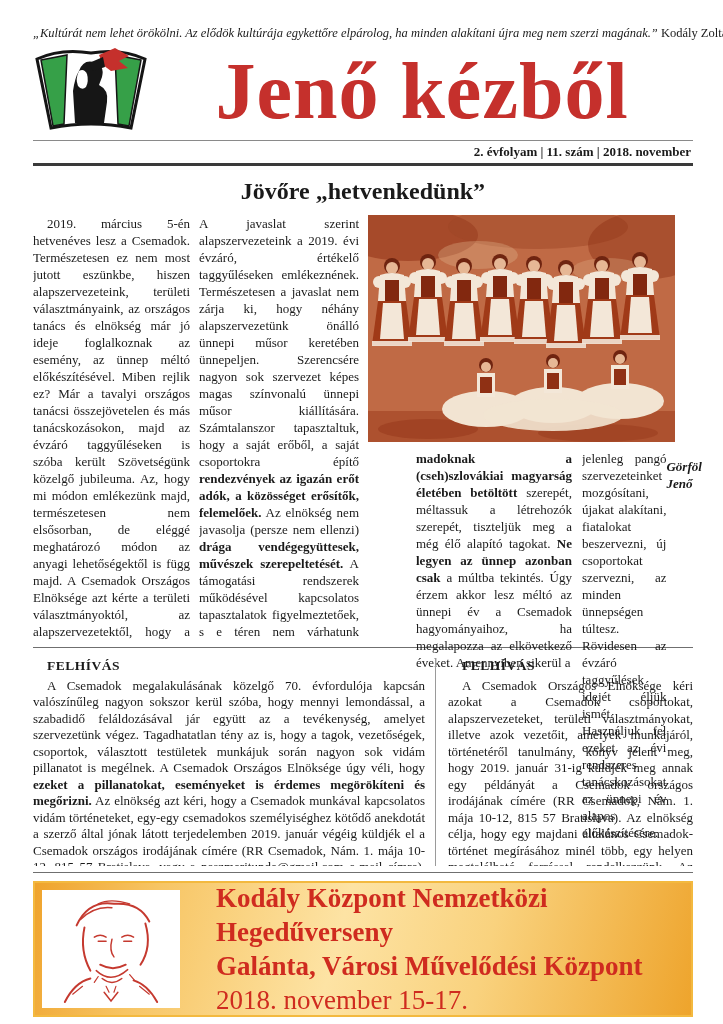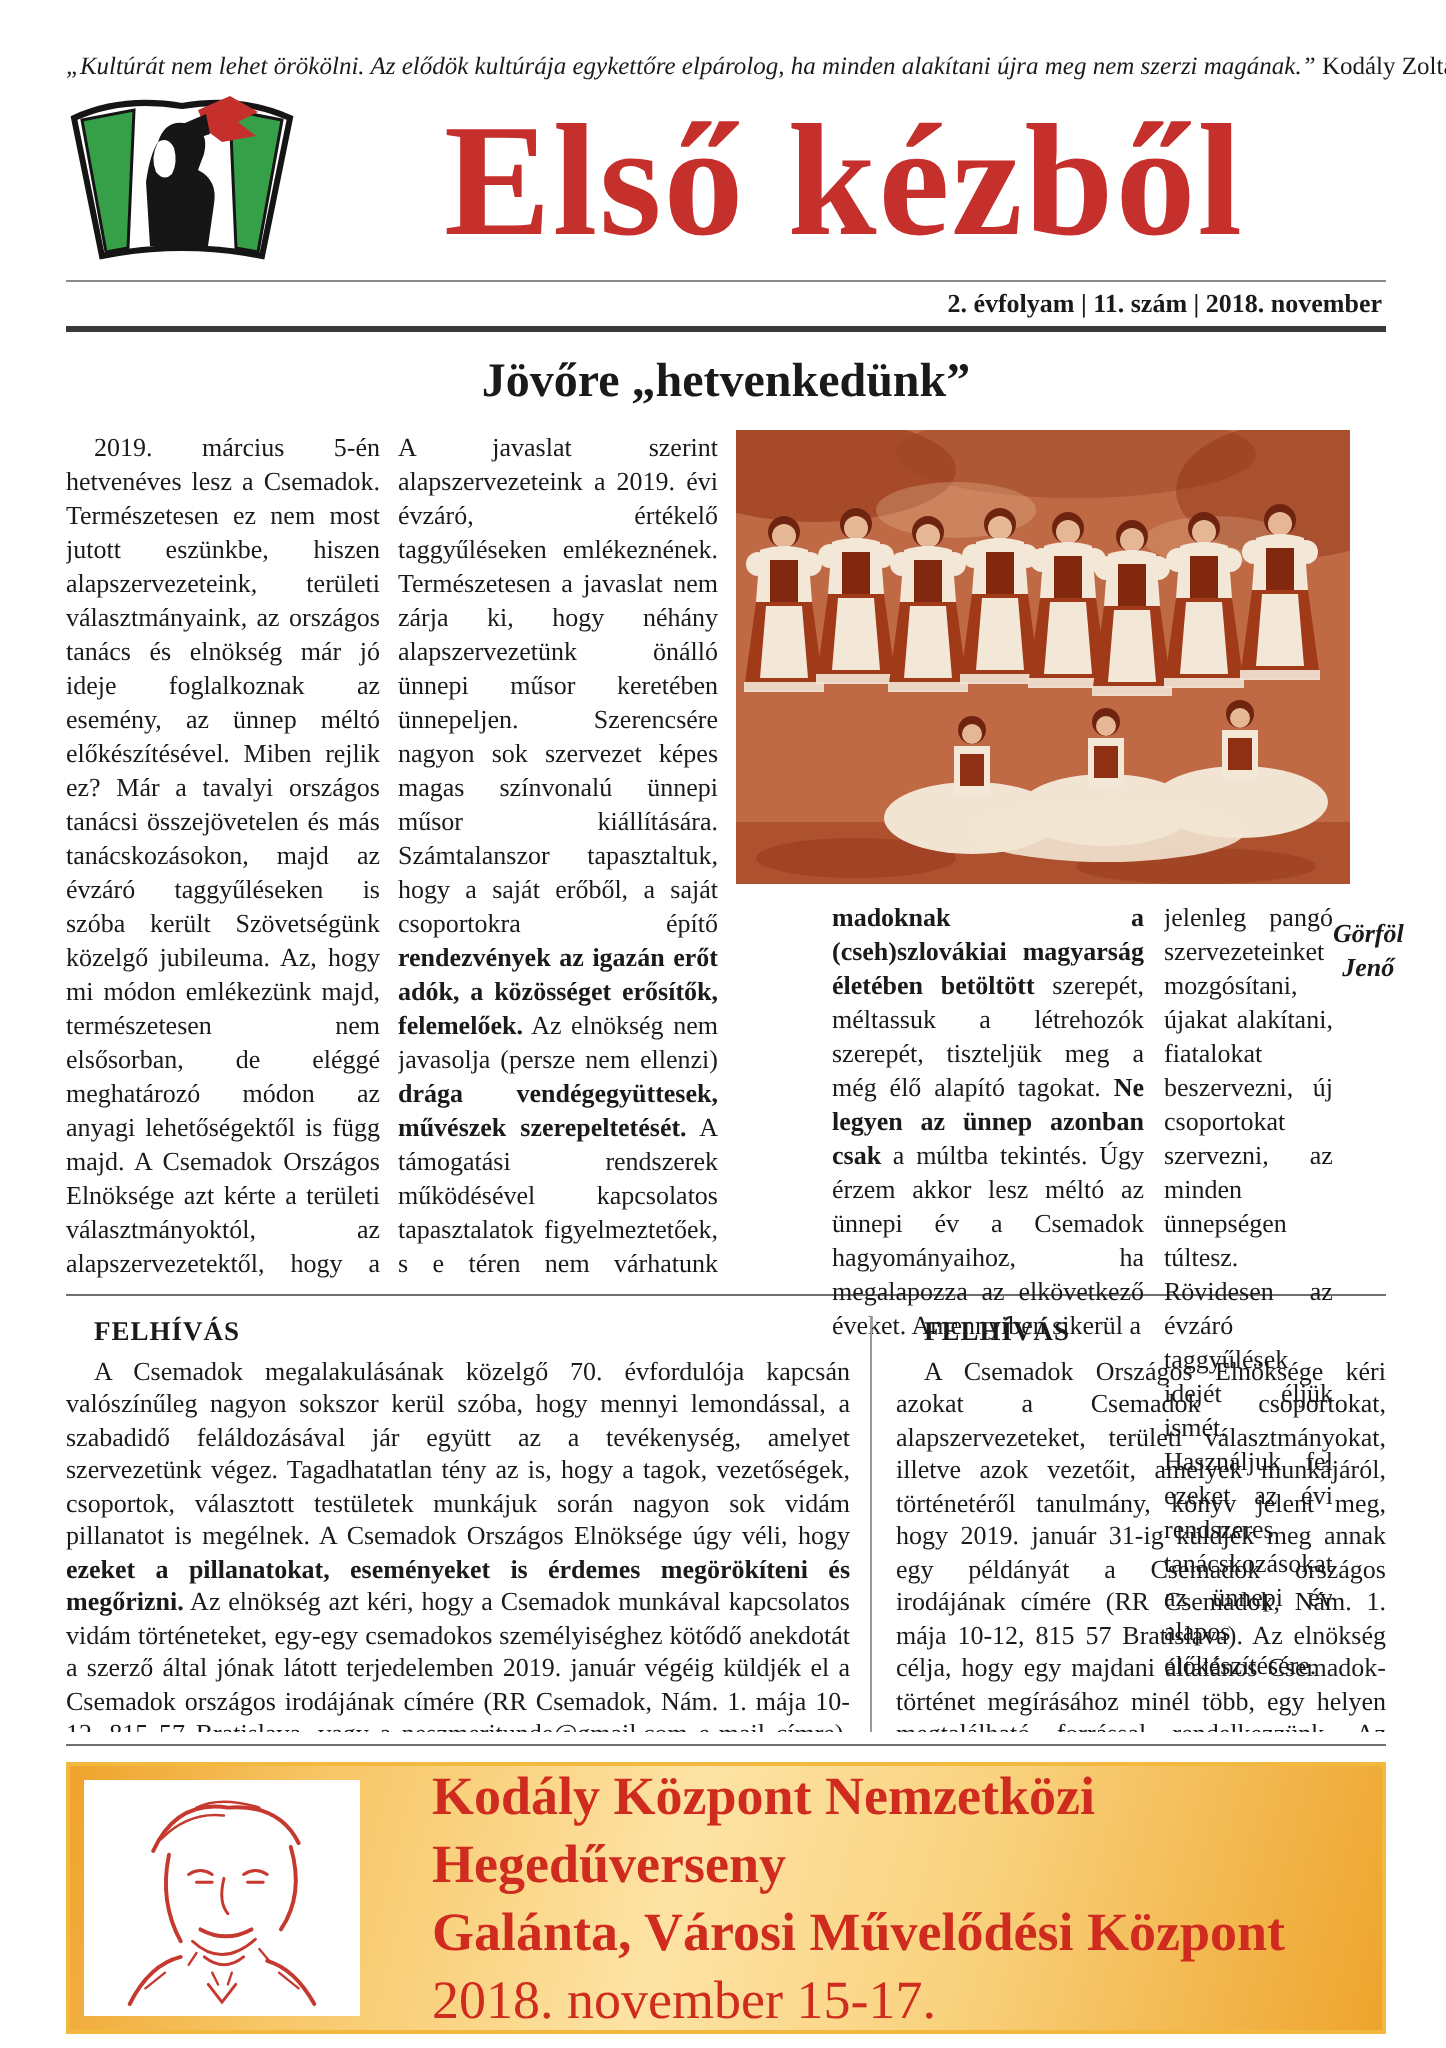"Első kézből" div.masthead-title { text: Első -> Jenő }
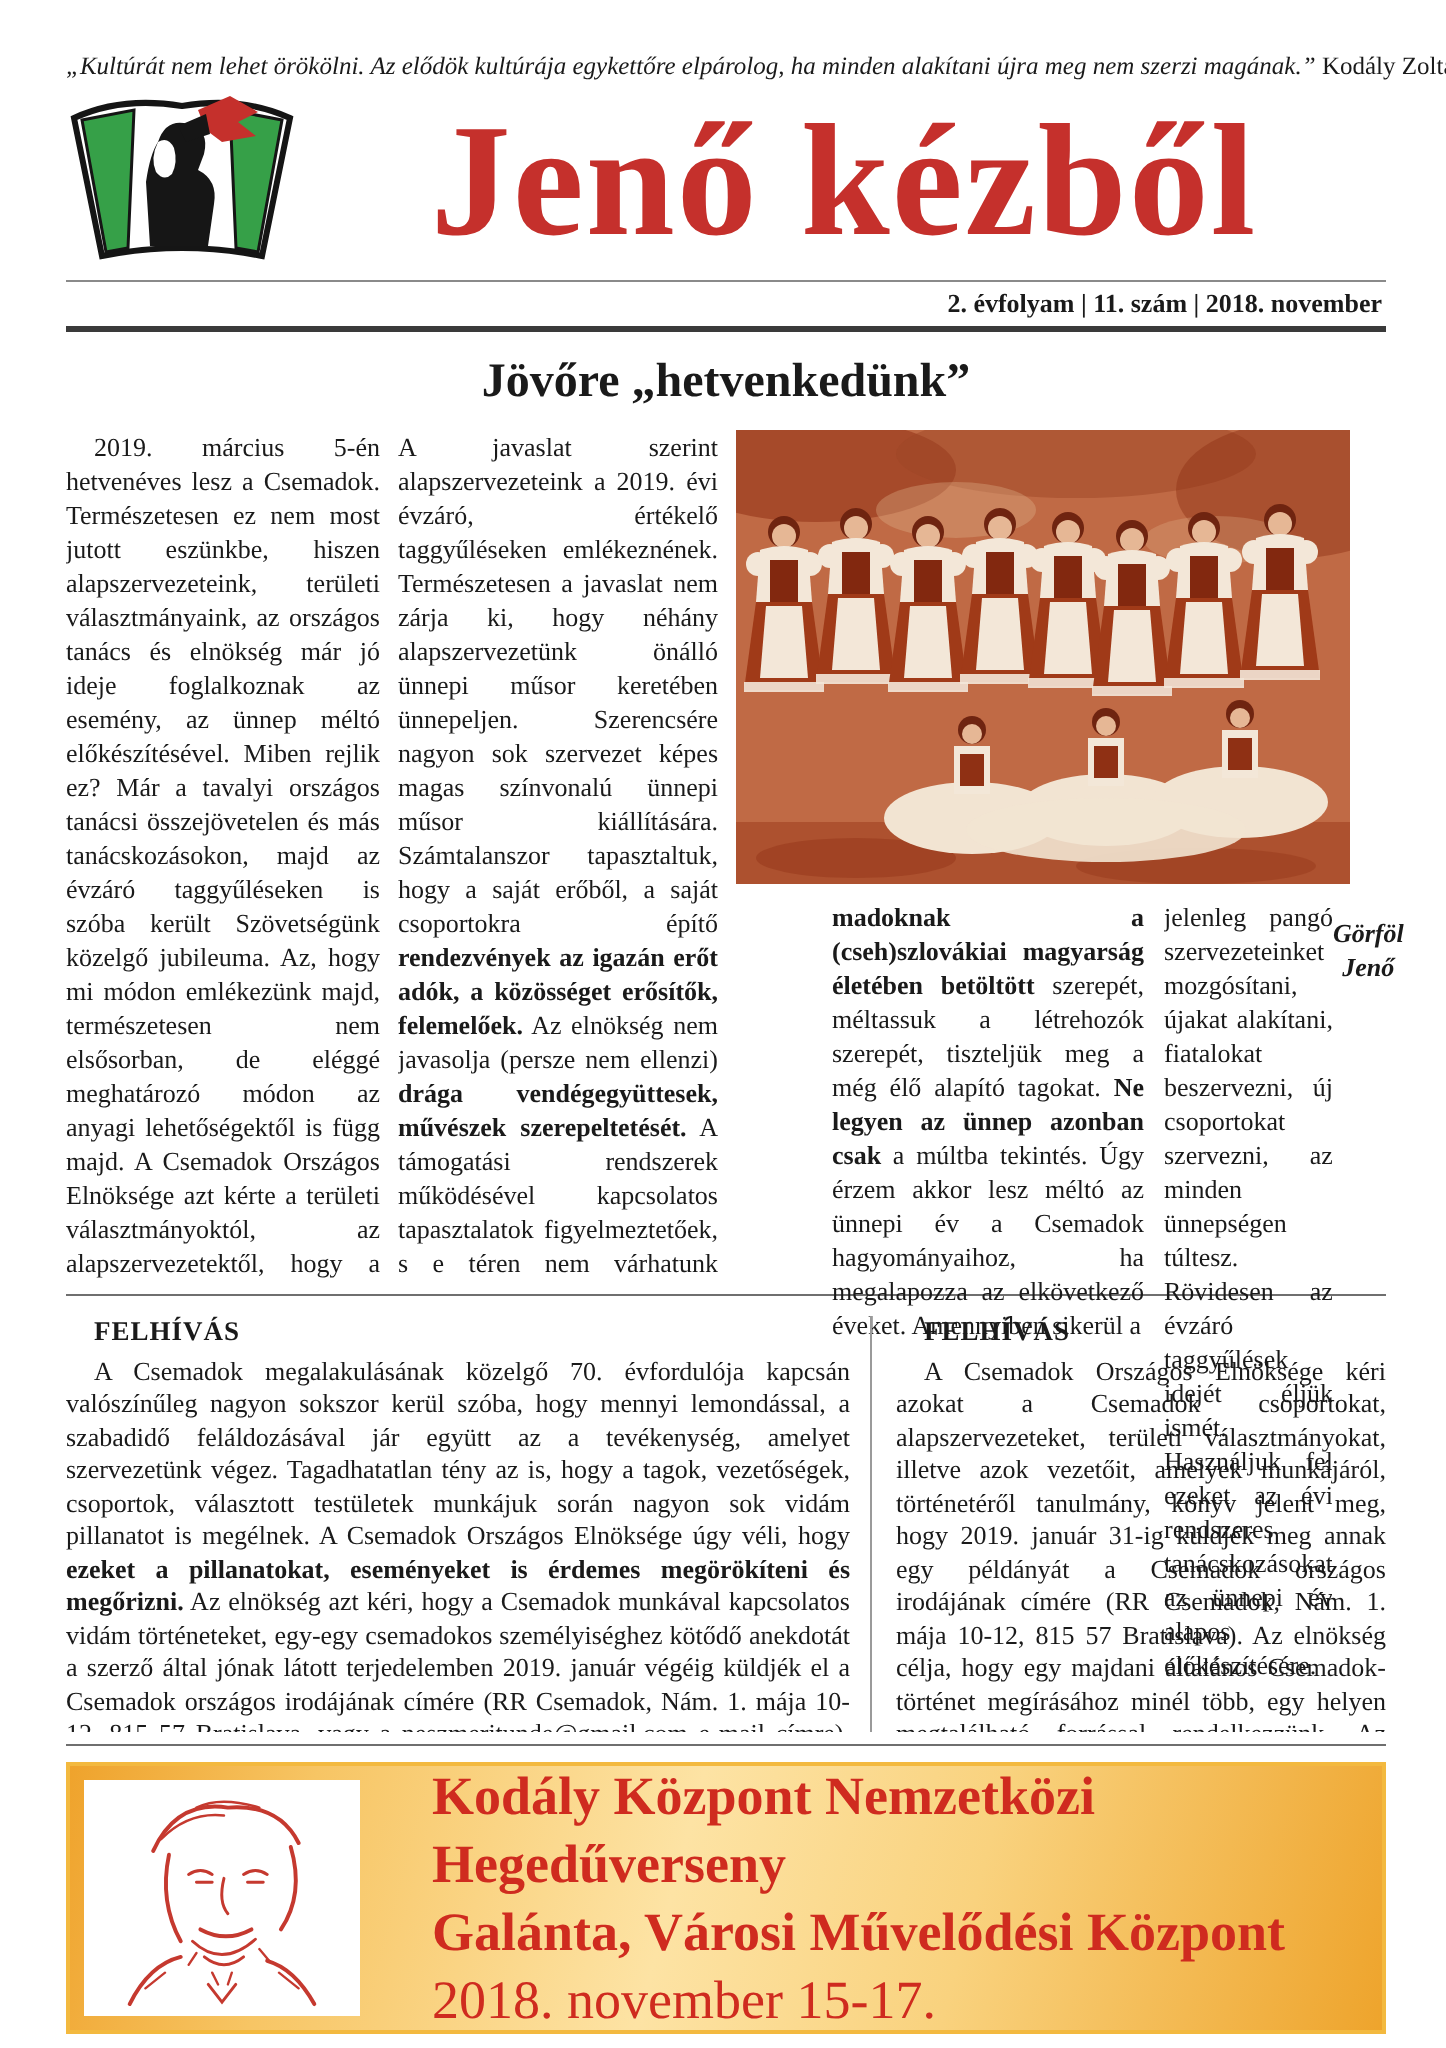"Görföl Jenő" .byline { text-align: center -> left }
